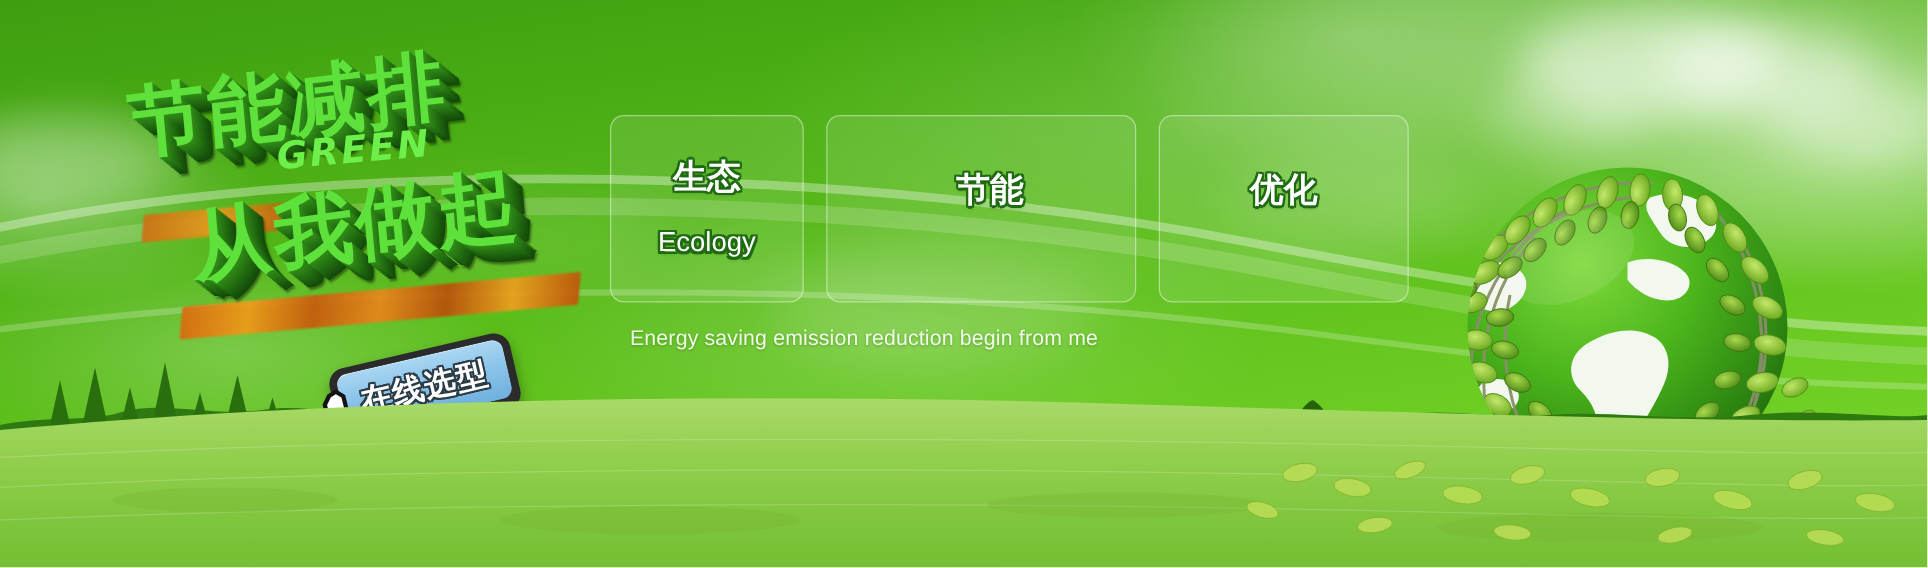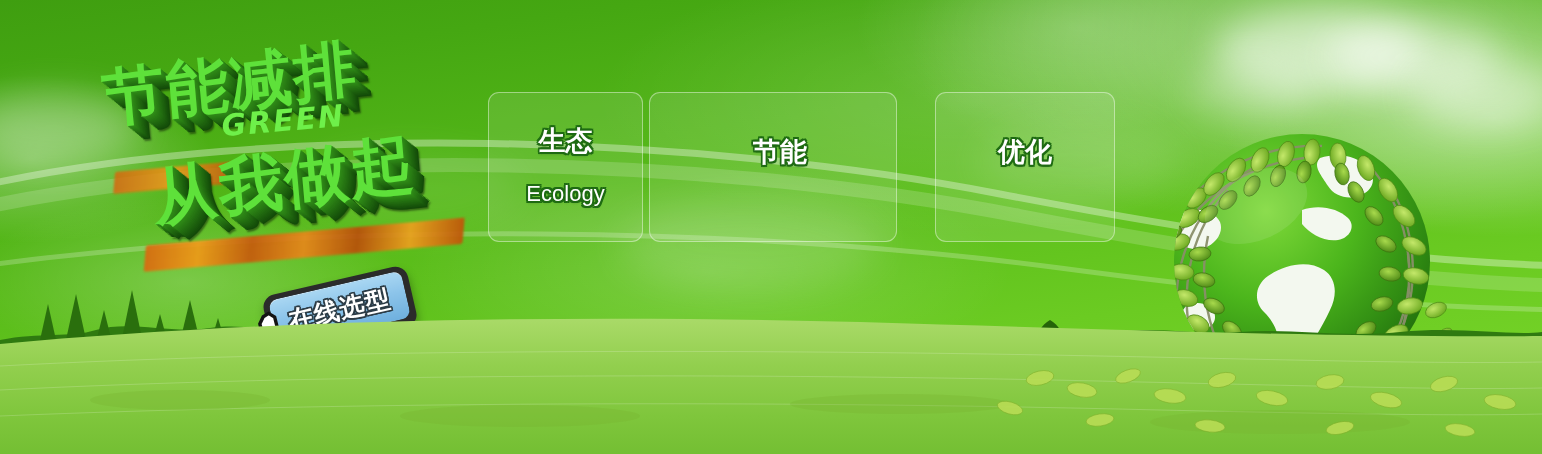"生态" .cards { gap: 6px -> 18px }
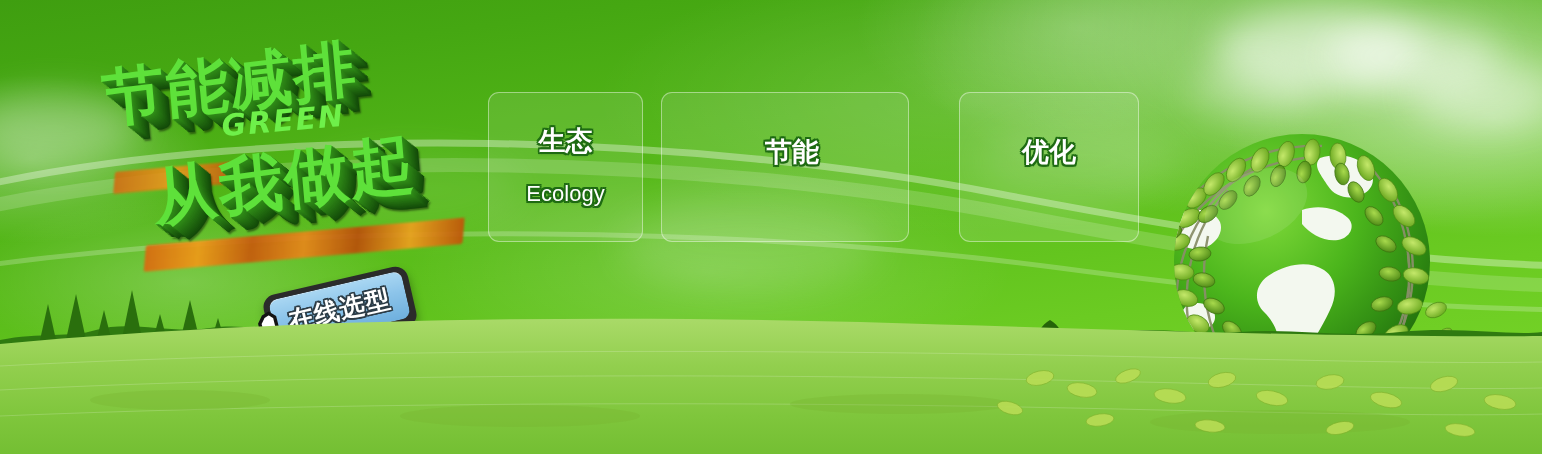"优化" .card-3 { margin-left: 32px -> none; width: 180px -> 200px }
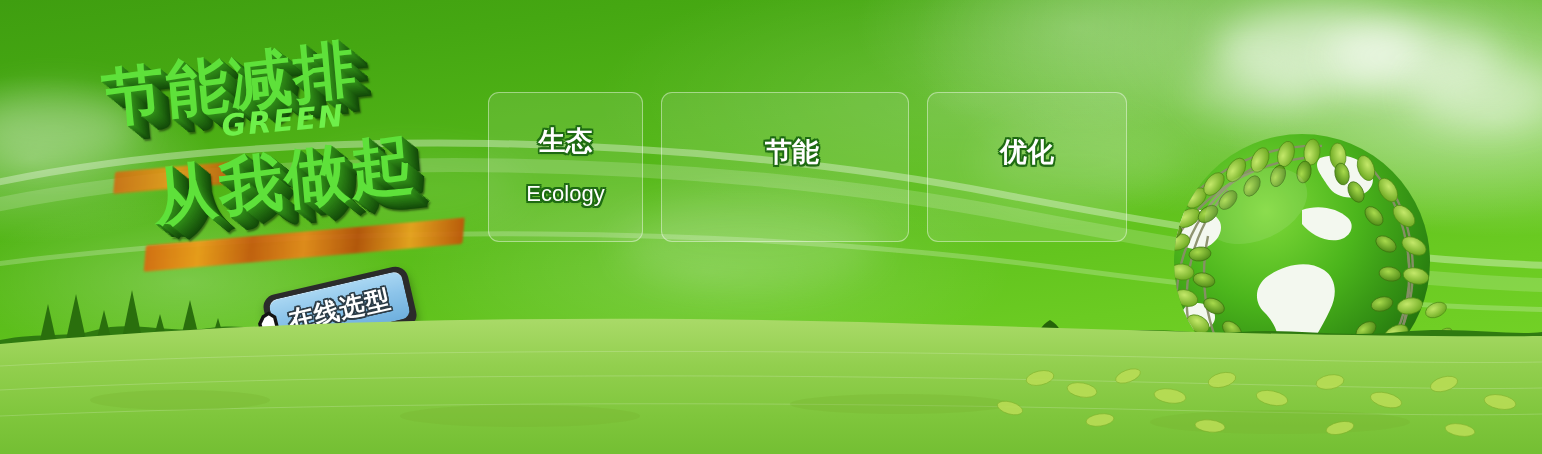"Energy saving emission reduction begin" div.tagline { html: none -> <div>Energy saving emission reduction begin from me</div> }
